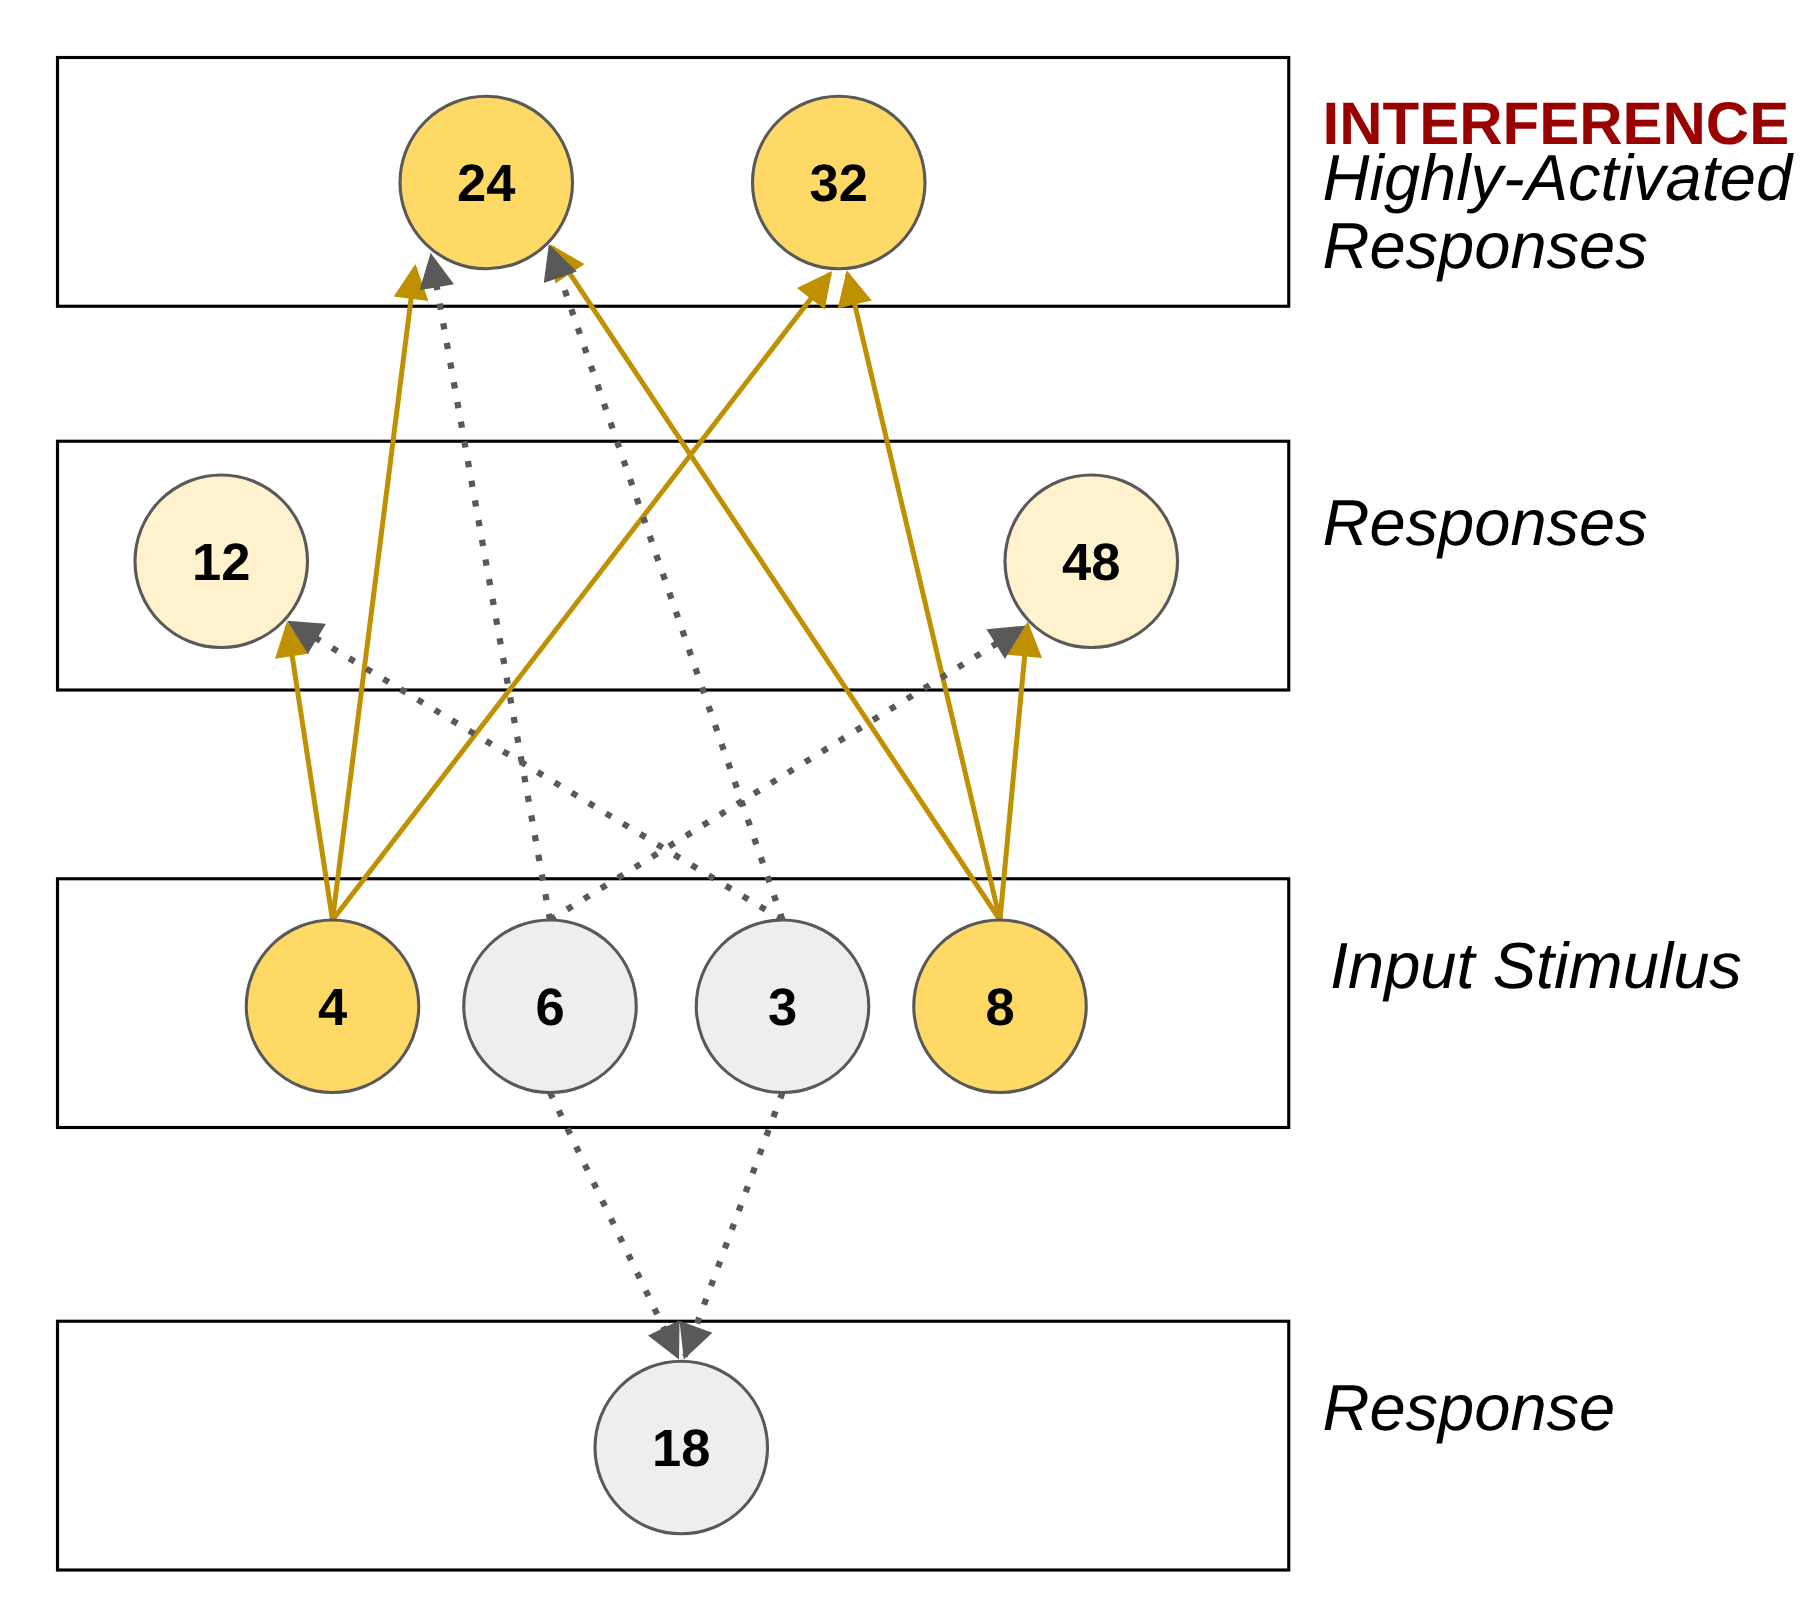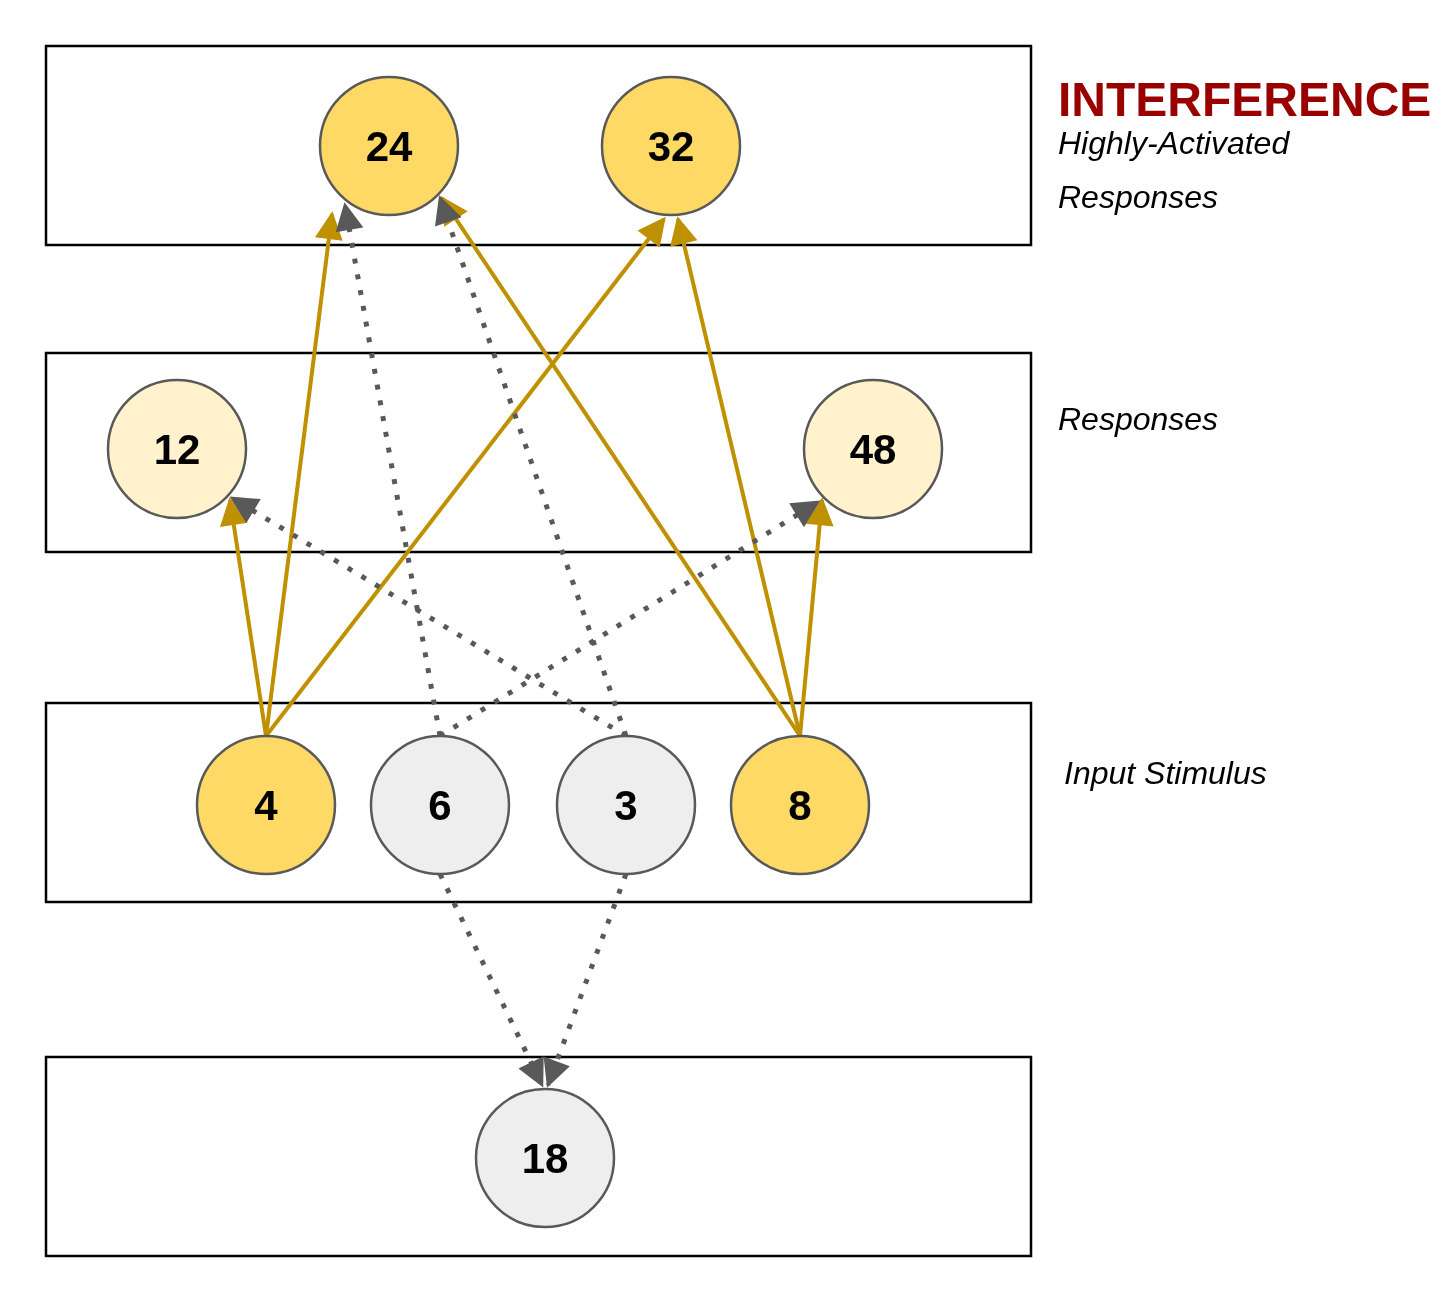"Highly-Activated" .side-label { font-size: 32px -> 52px }
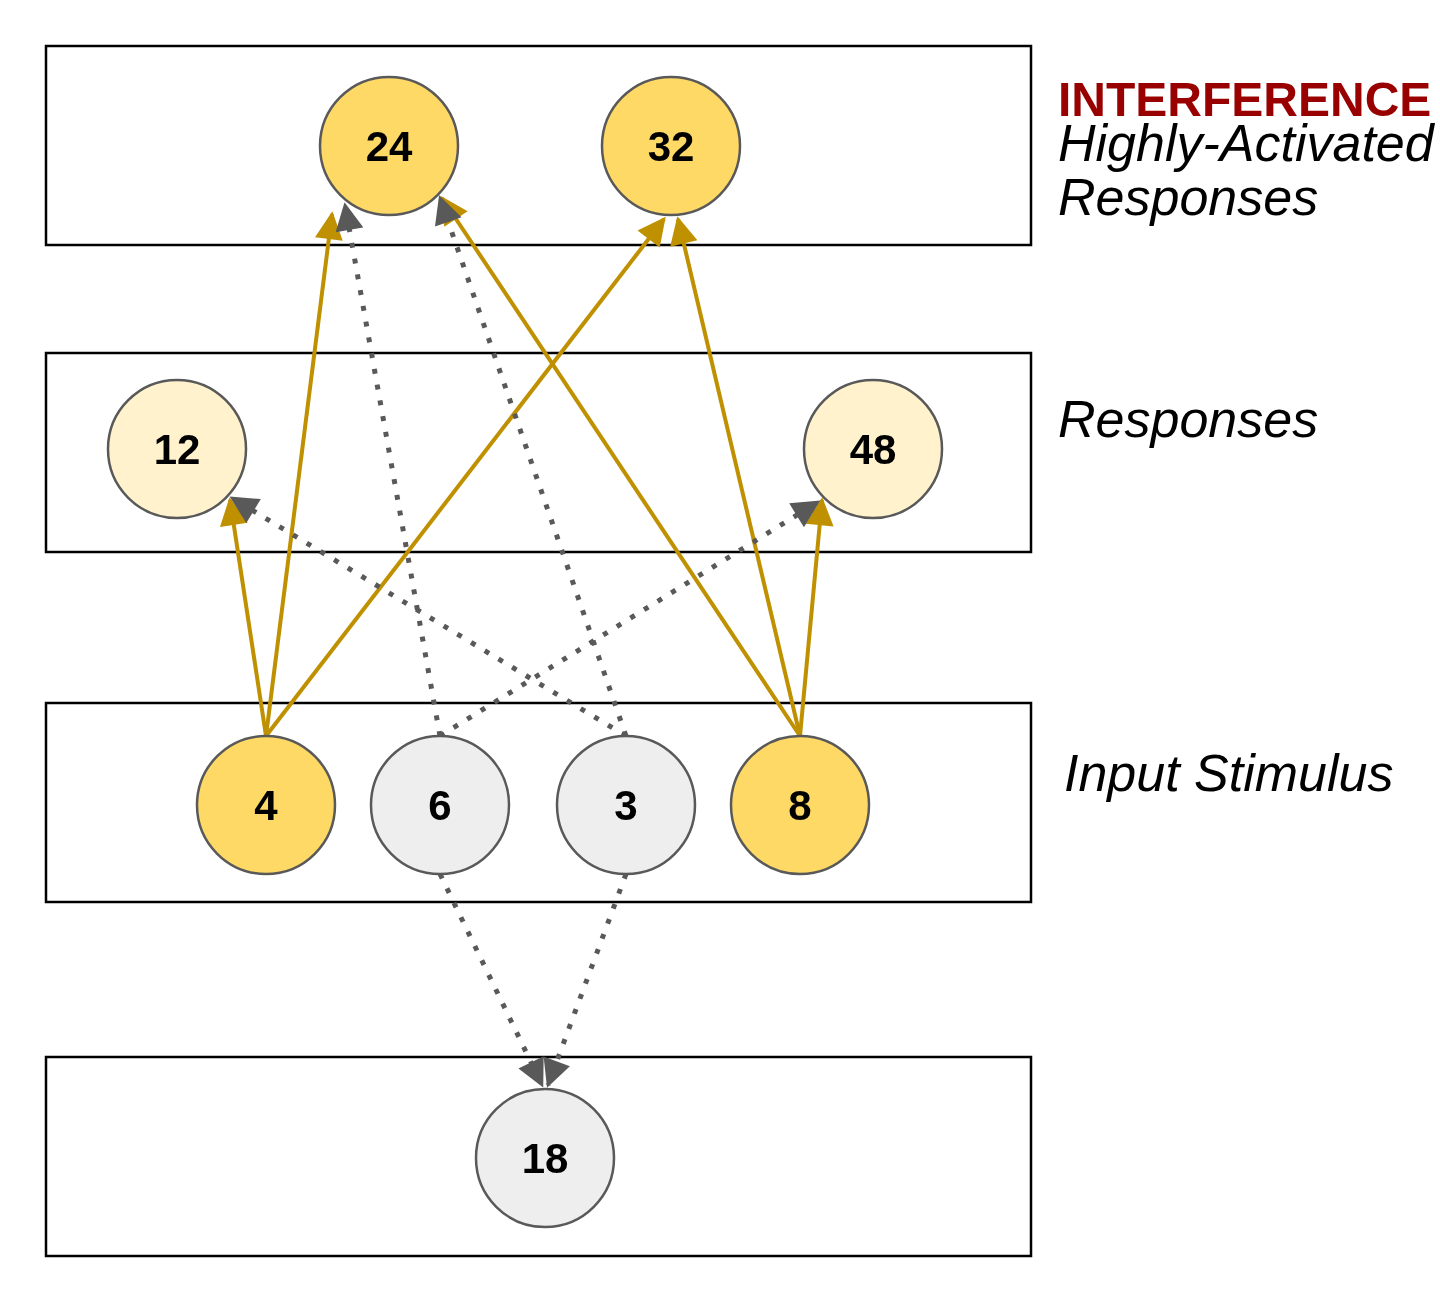"Response" div { html: none -> <div>Response</div> }
